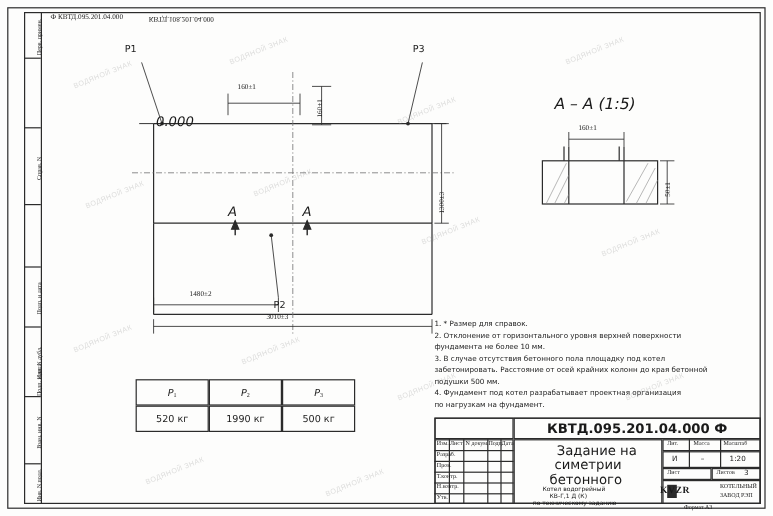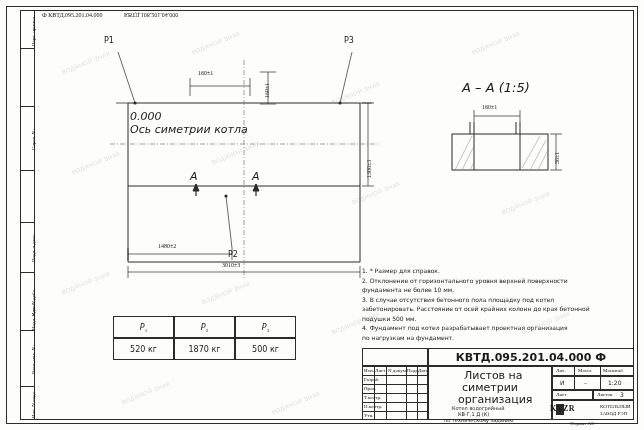"0.000" div.txt { top: 110px -> 95px }
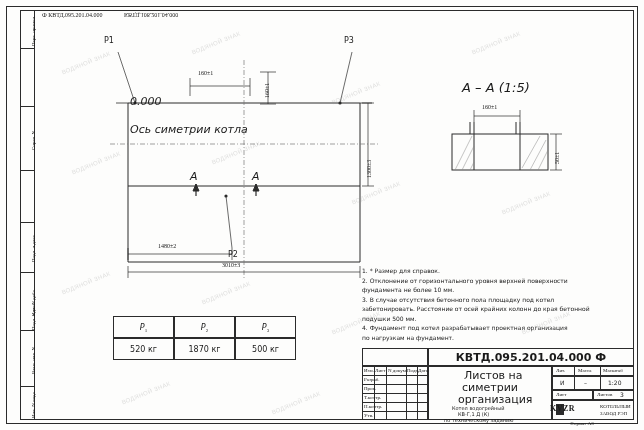"Ось симетрии котла" div.txt { html: <div>Ось симетрии котла</div> -> none }
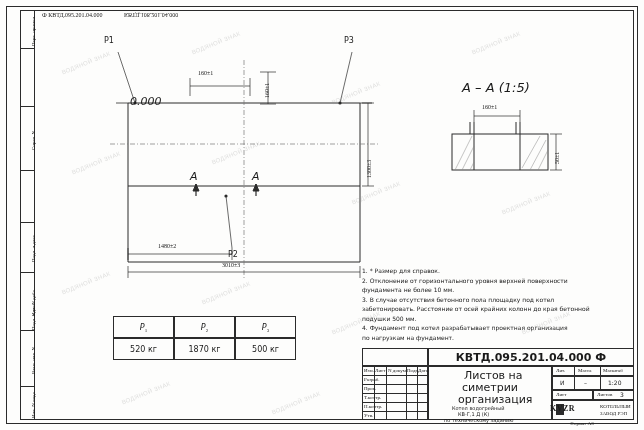"1870 кг" span.txt { text: 1870 -> 1990 }
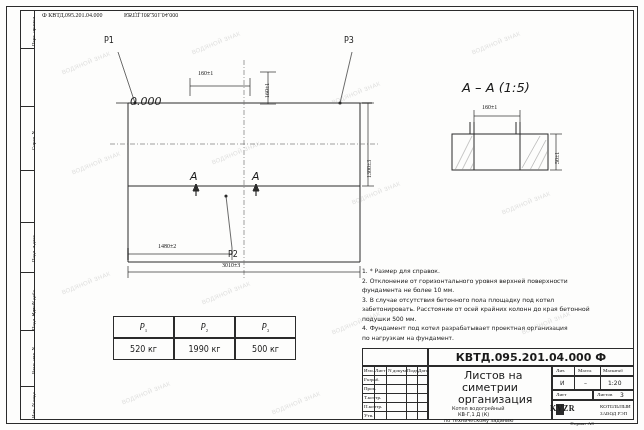"Листов на" div.txt { text: Листов -> Задание }
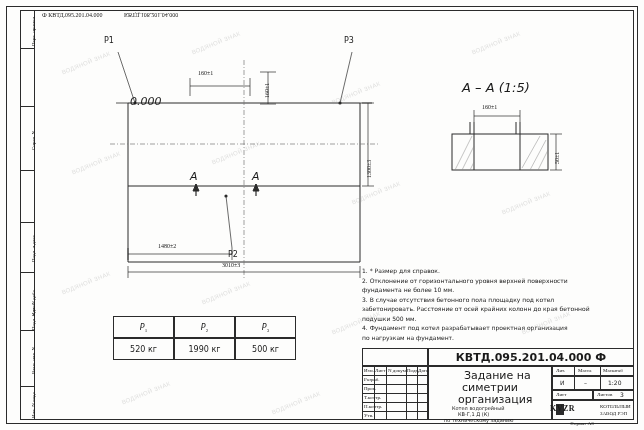"организация" div.txt { text: организация -> бетонного }
